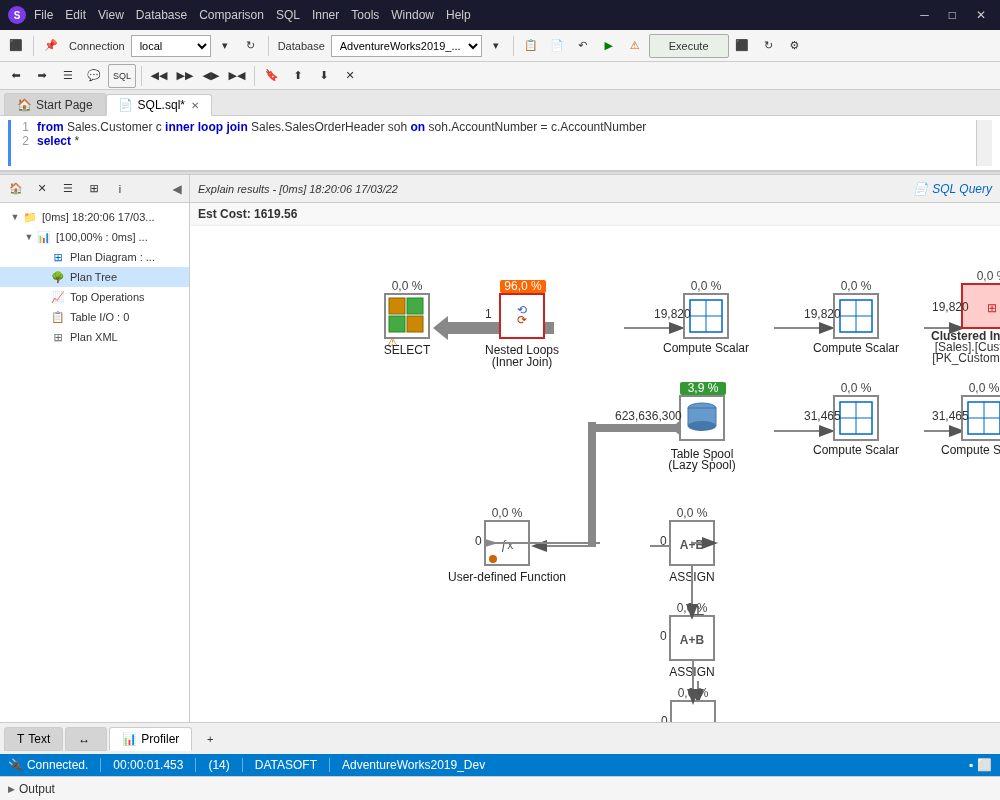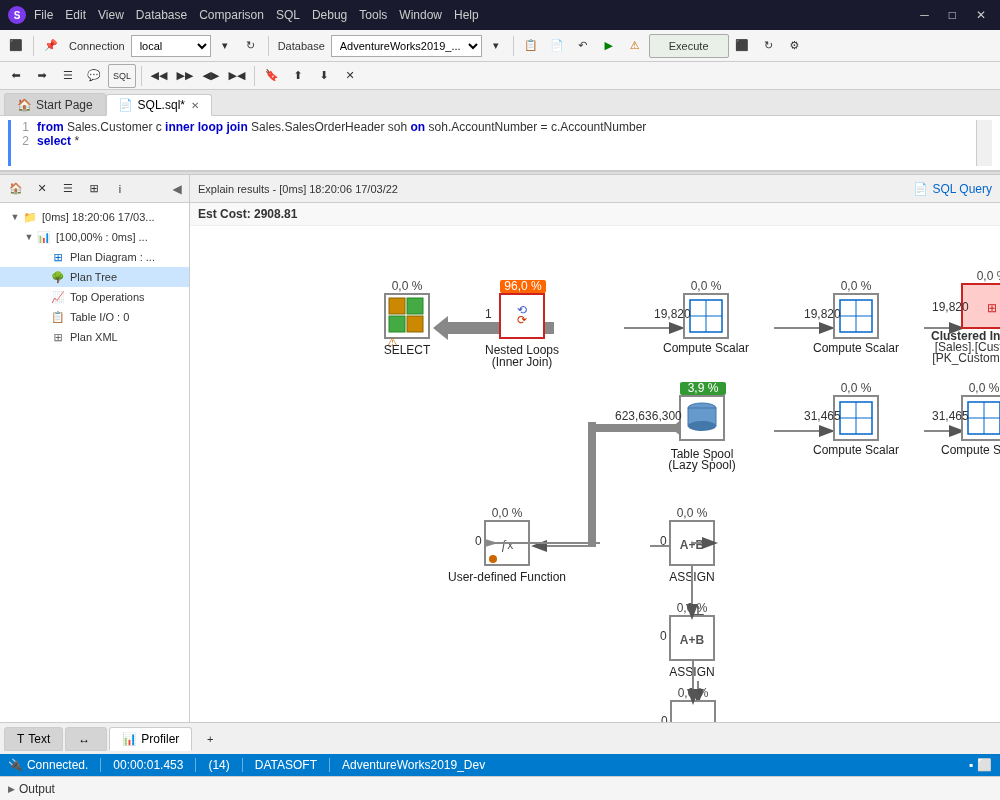"Debug" span { text: Debug -> Inner }
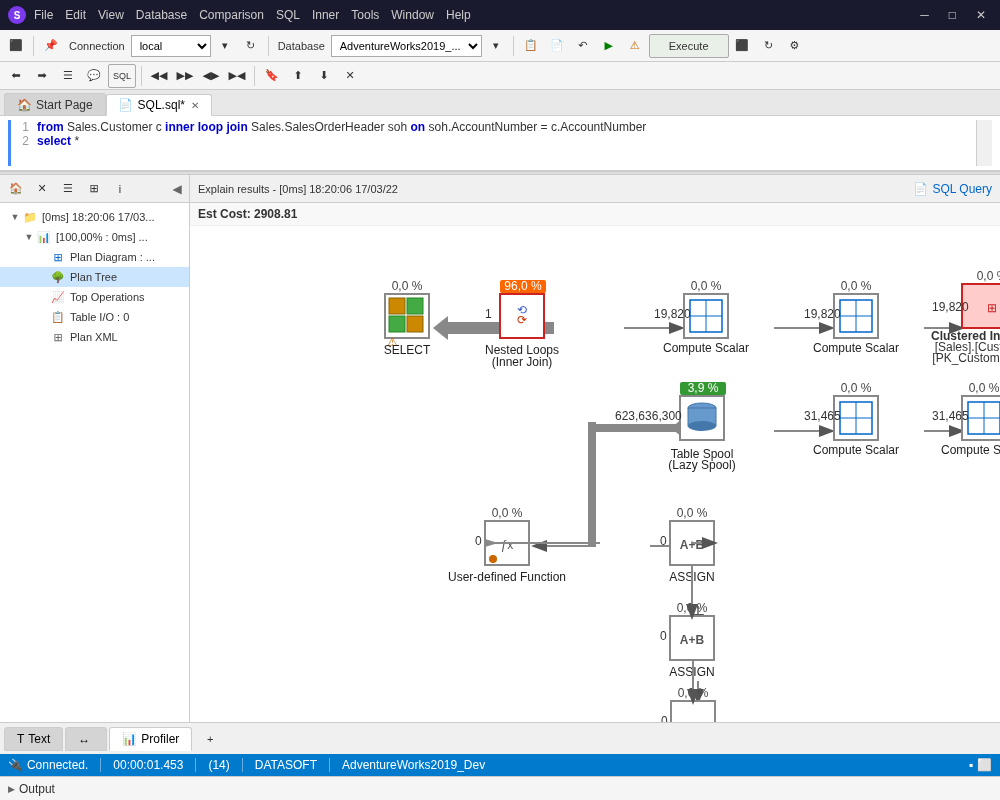"Explain results - [0ms] 18:20:06" .explain-header { font-style: none -> italic }
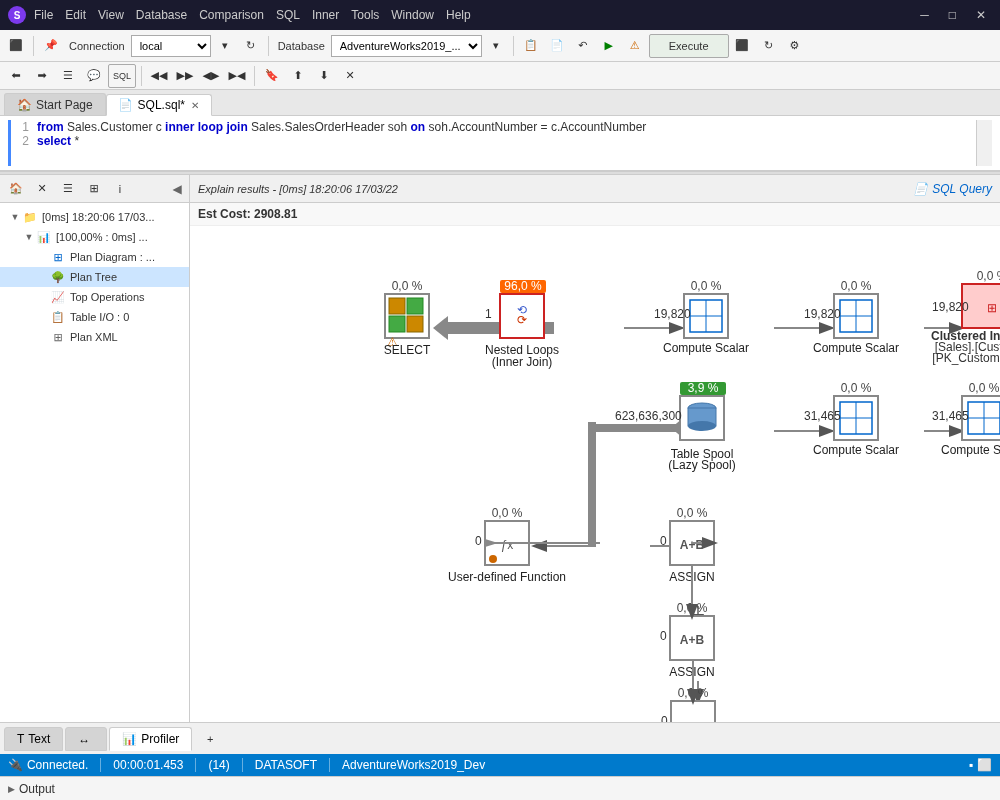"2908.81" span { text: 2908.81 -> 1619.56 }
